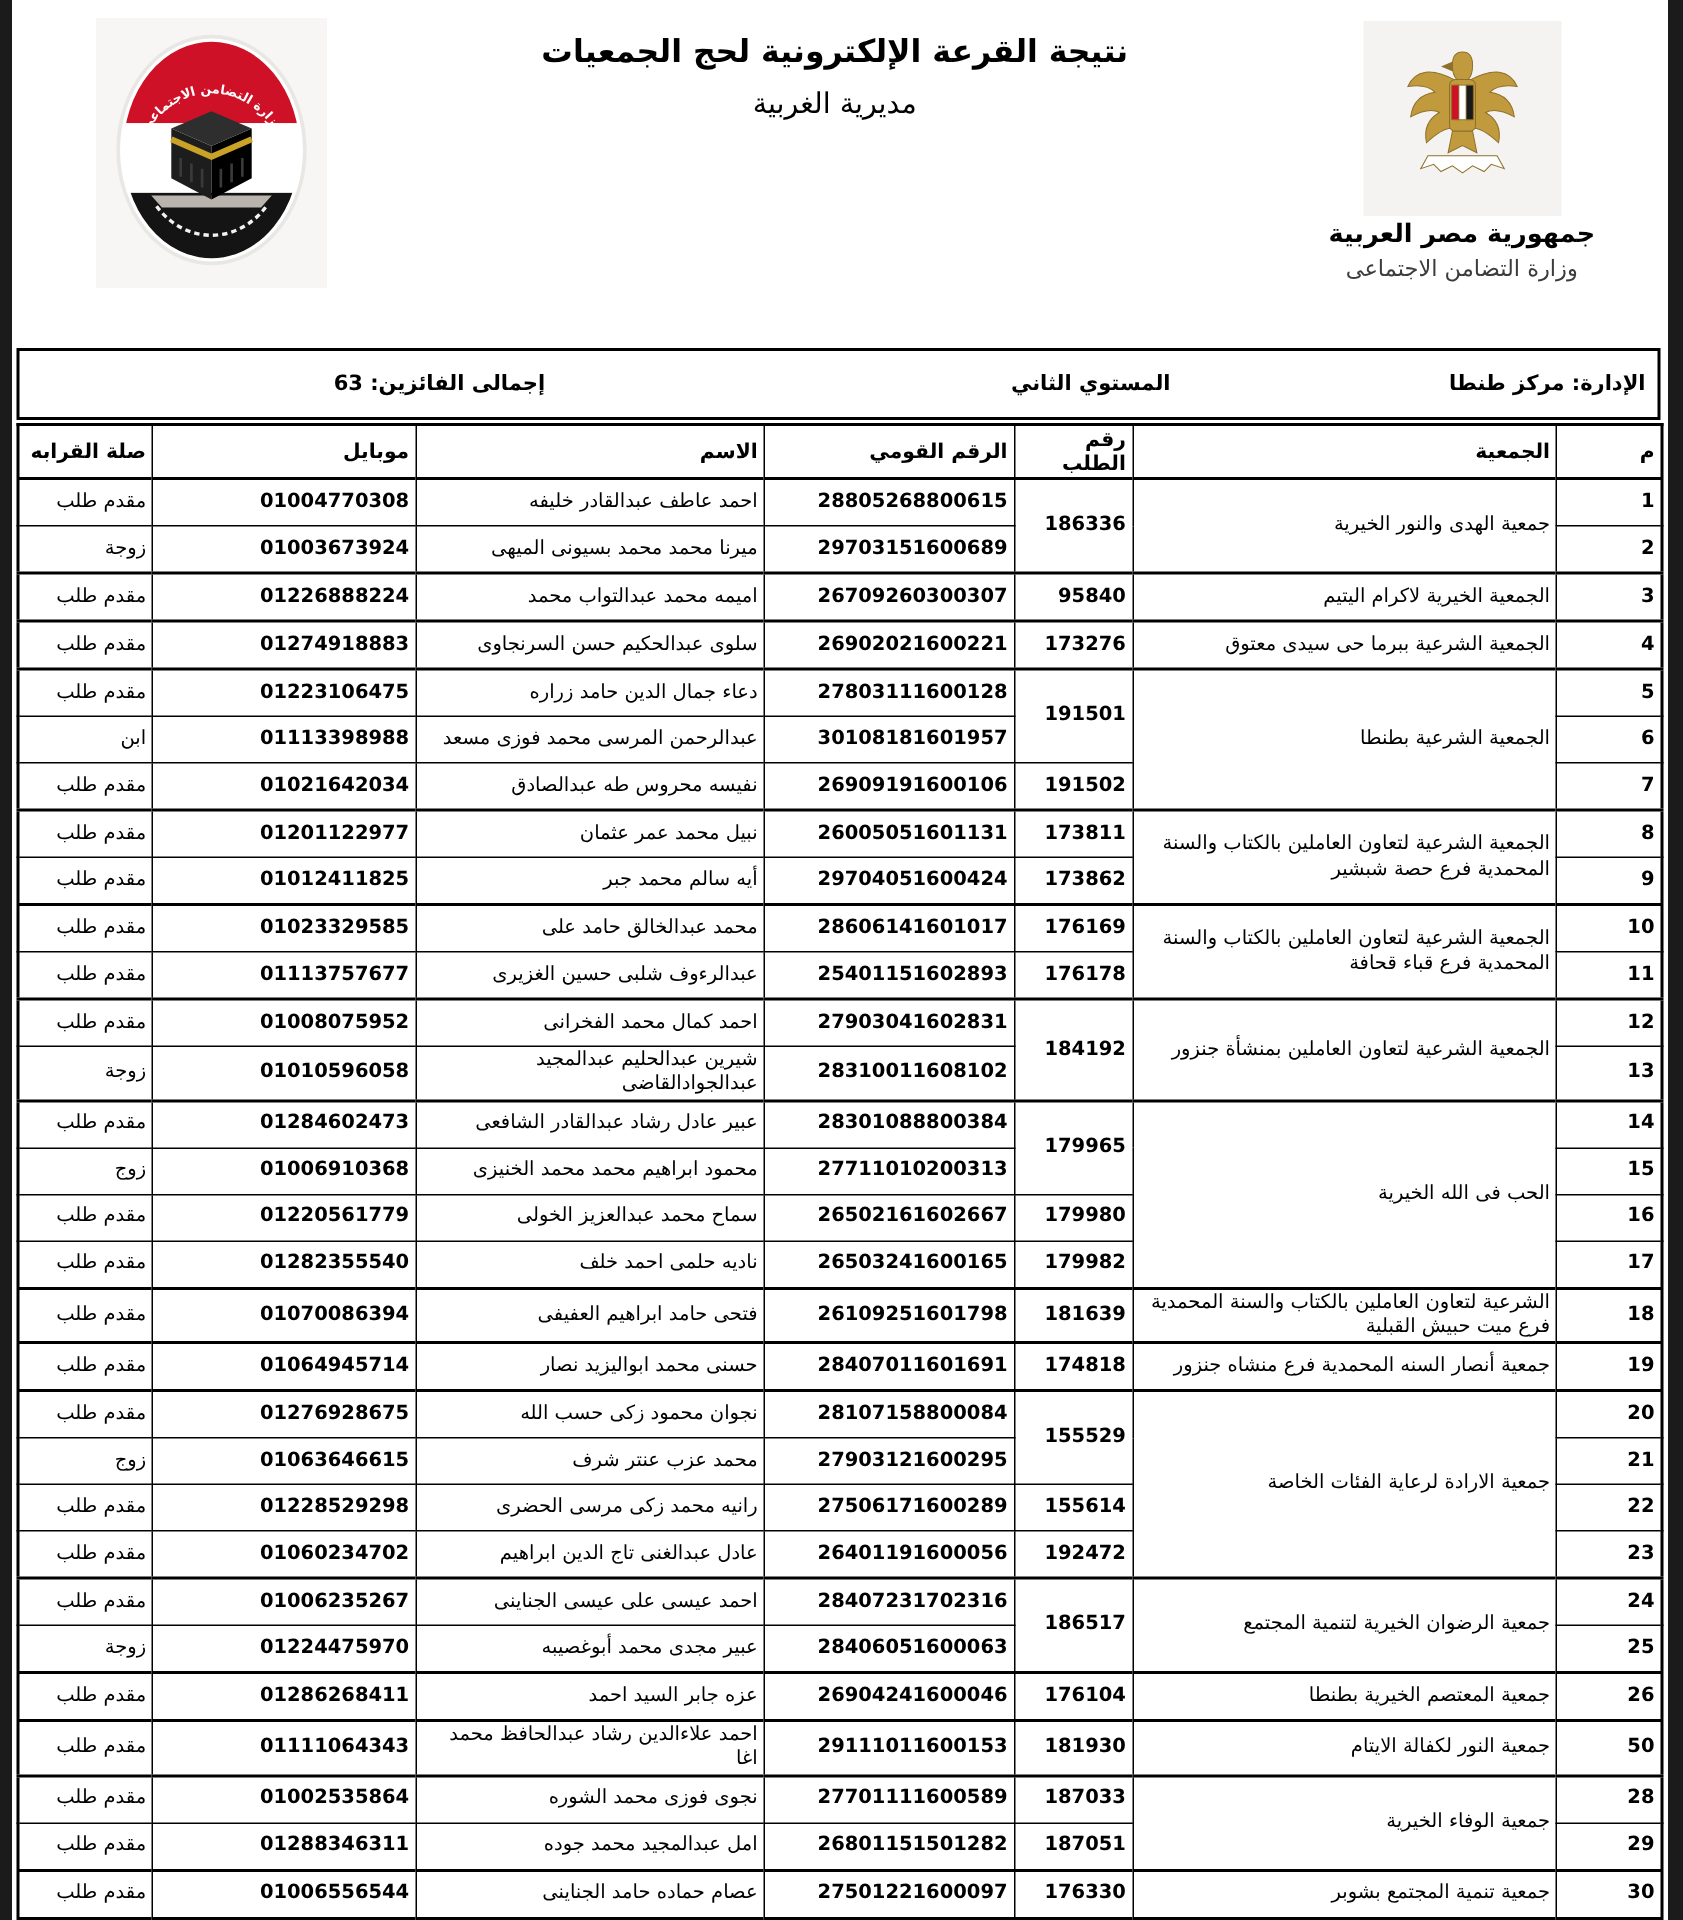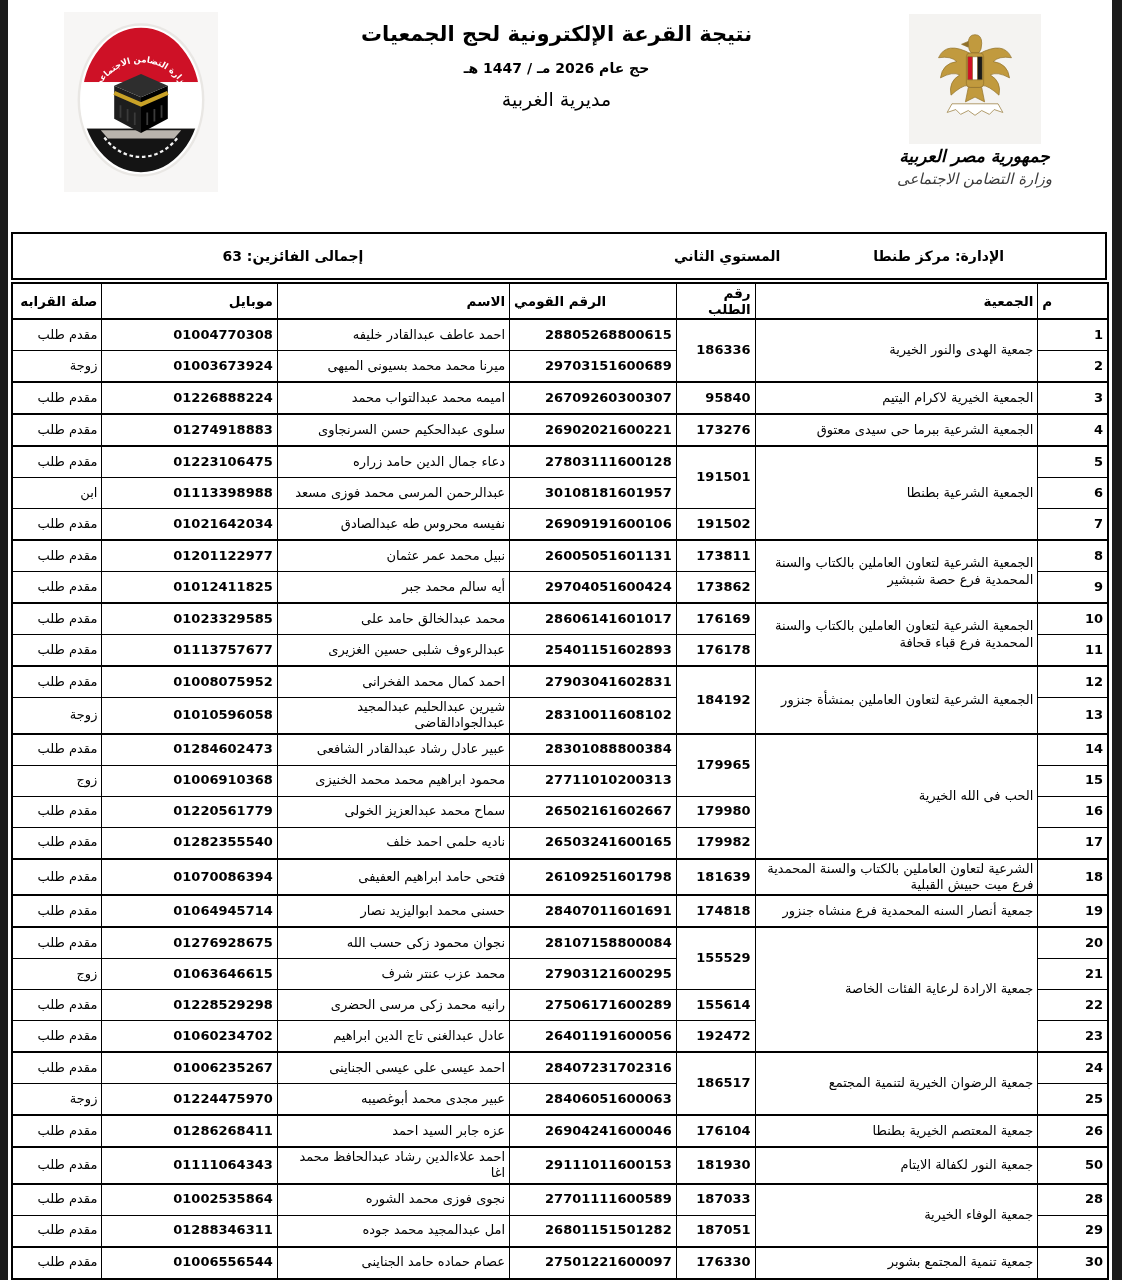"حج عام 2026 مـ /" div.title-2 { html: <div>حج عام 2026 مـ / 1447 هـ</div> -> none }
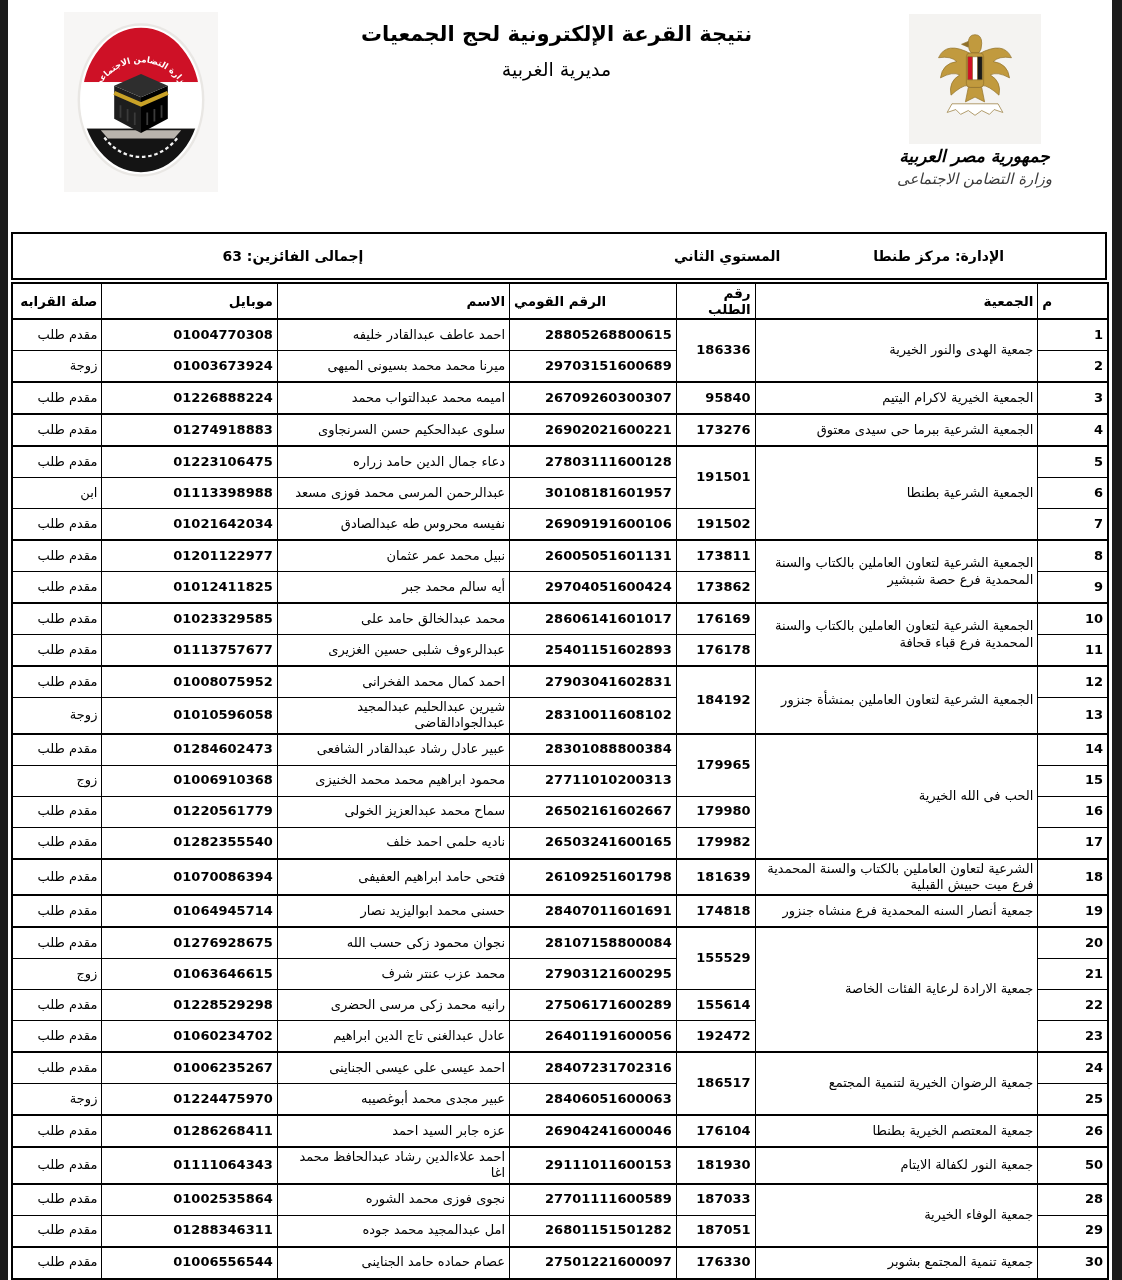"جمهورية مصر العربية" .logo-right { font-style: italic -> none }
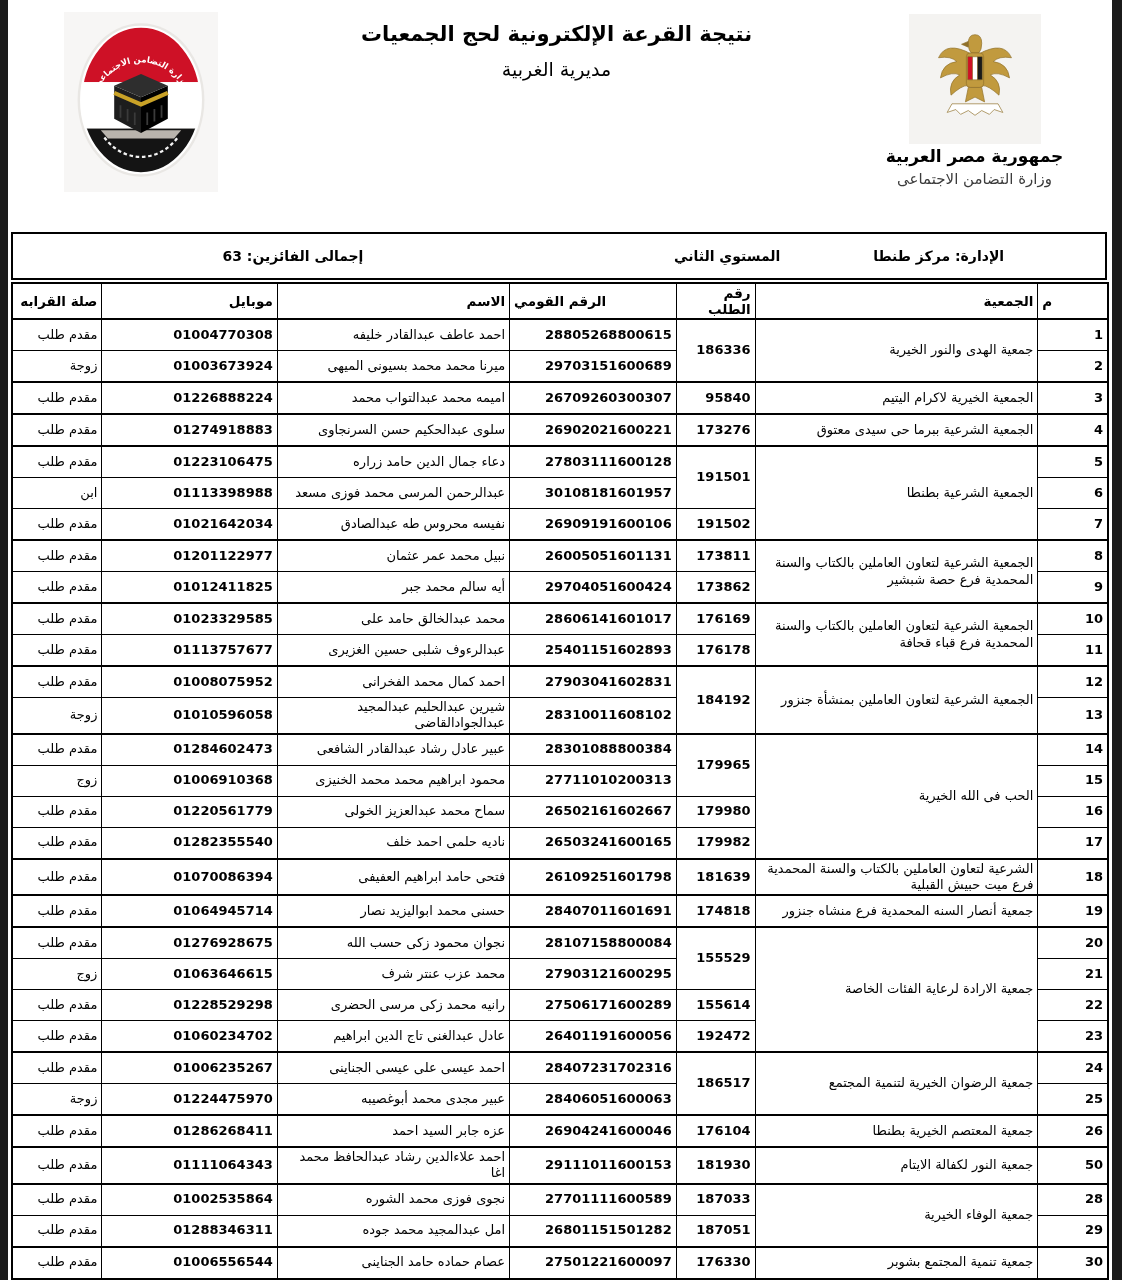"الإدارة: مركز طنطا" .ib-admin { text-align: center -> right }
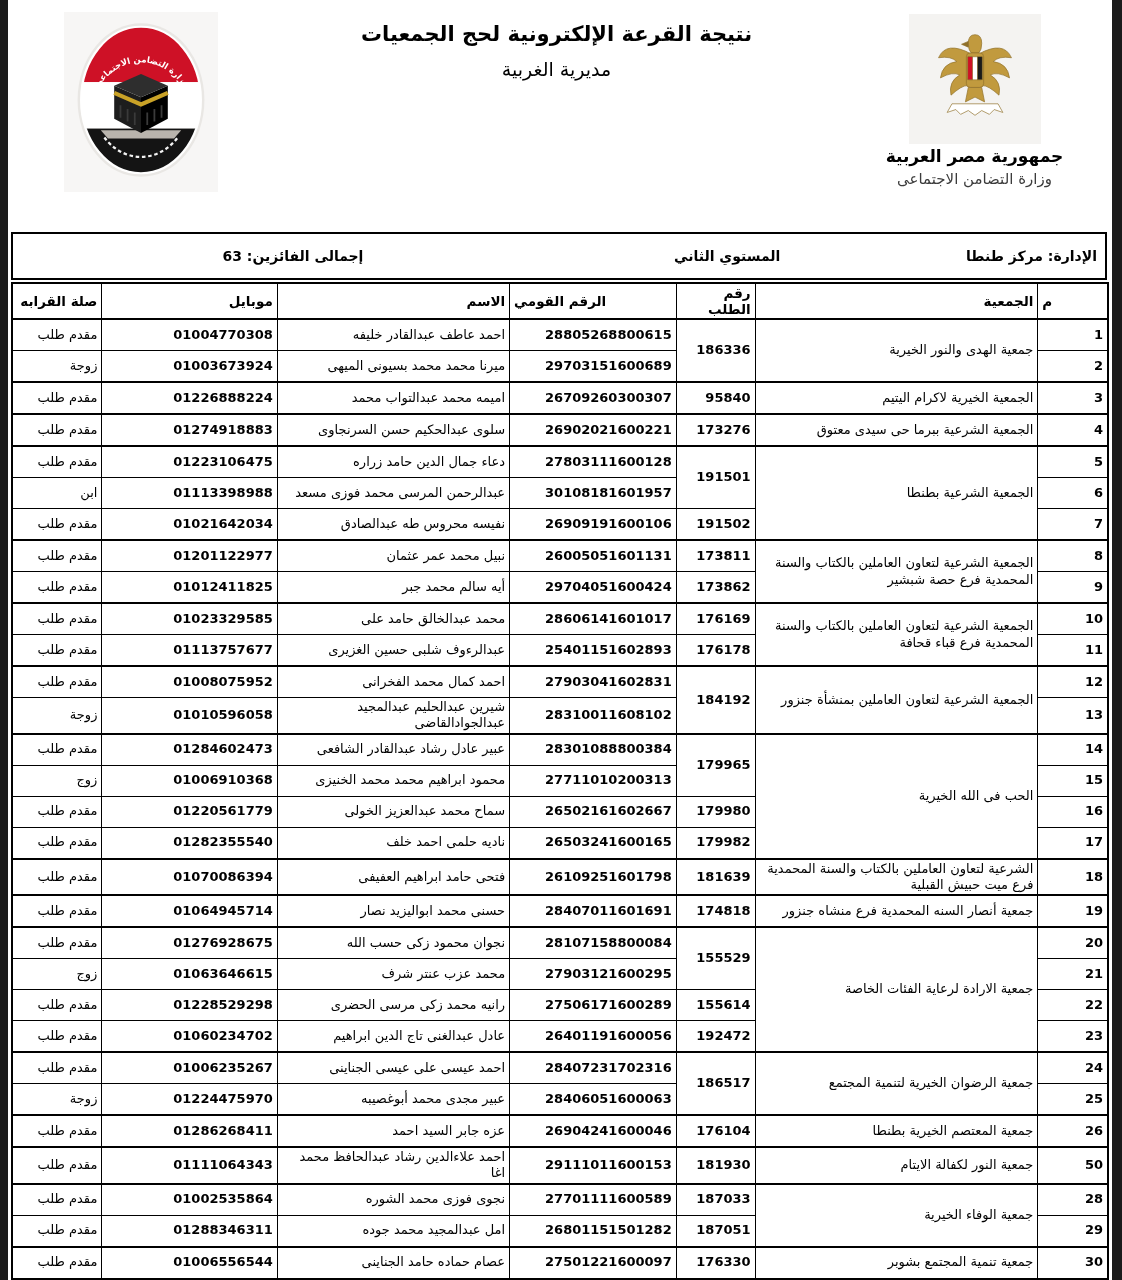"الرقم القومي" table.results th.center { text-align: left -> right }
